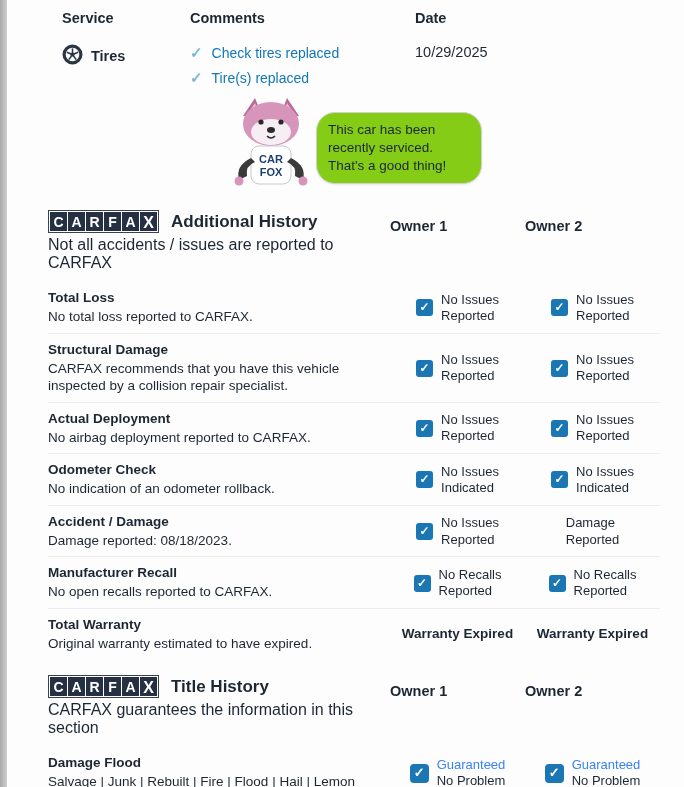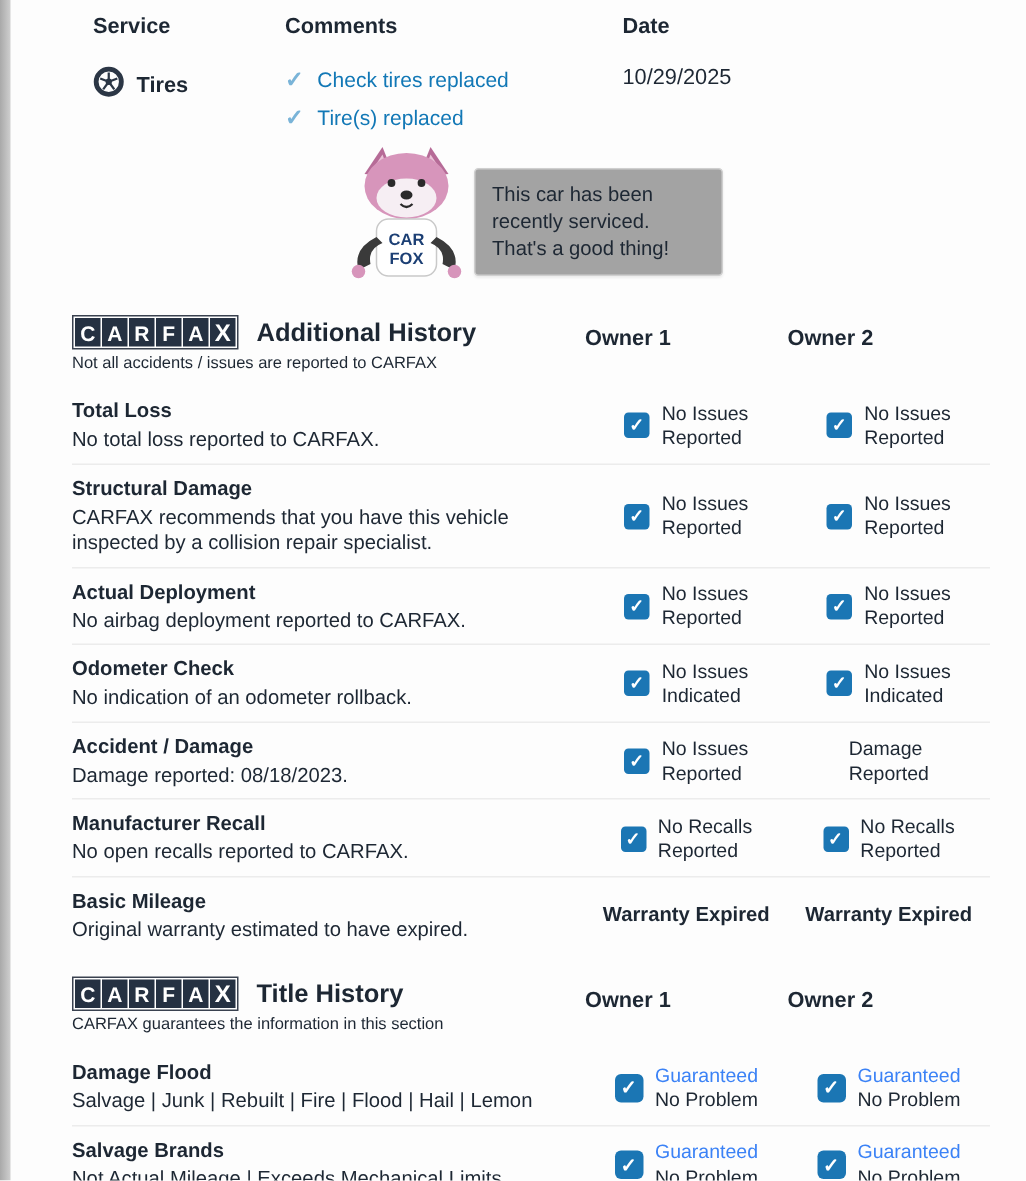"This car has been recently" .speech-bubble { background: #a3a3a3 -> #84cc16; border-radius: 3px -> 19px }
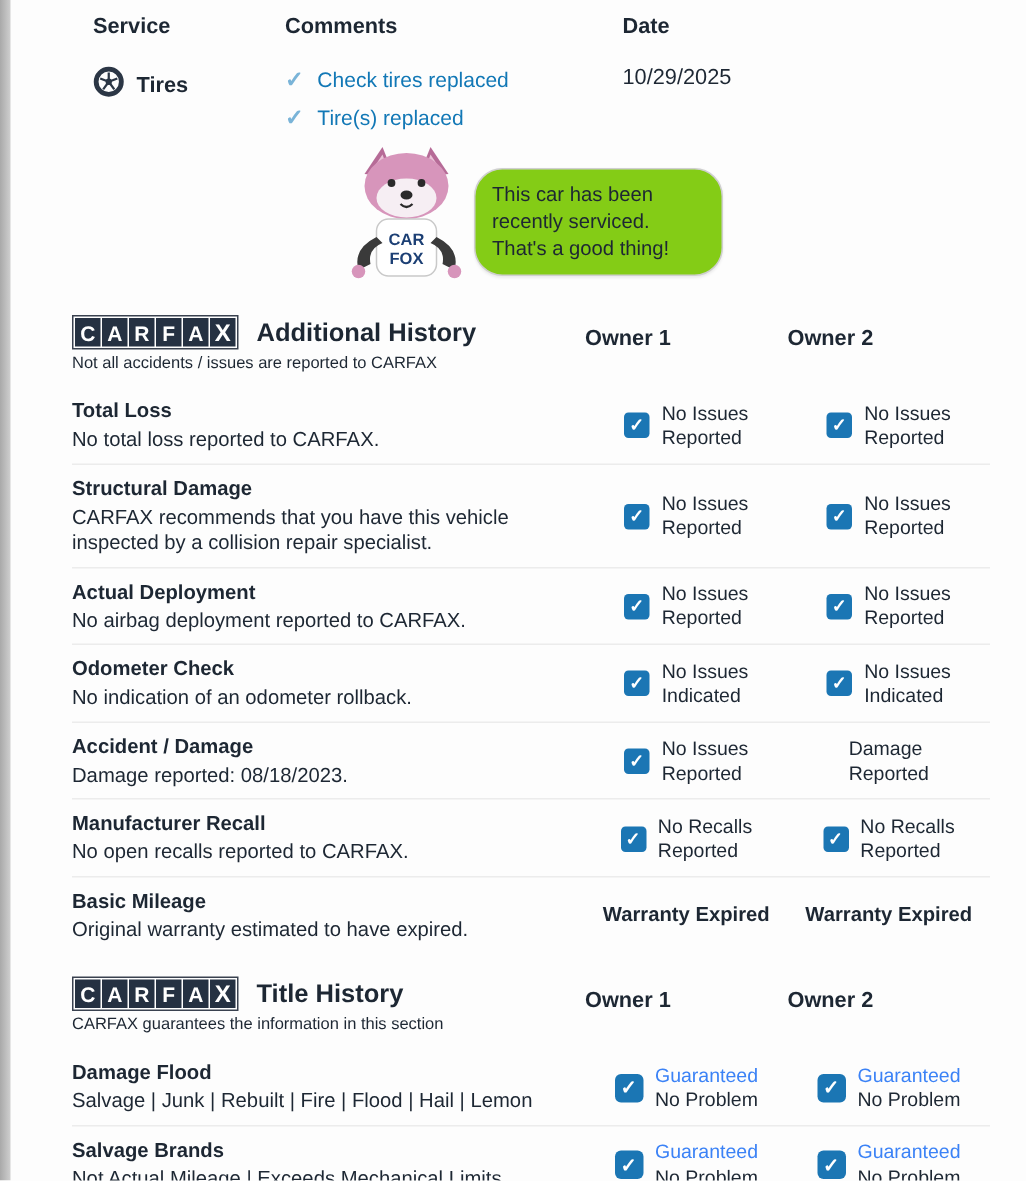"Not all accidents / issues" .section-subtitle { font-size: 11px -> 16px }
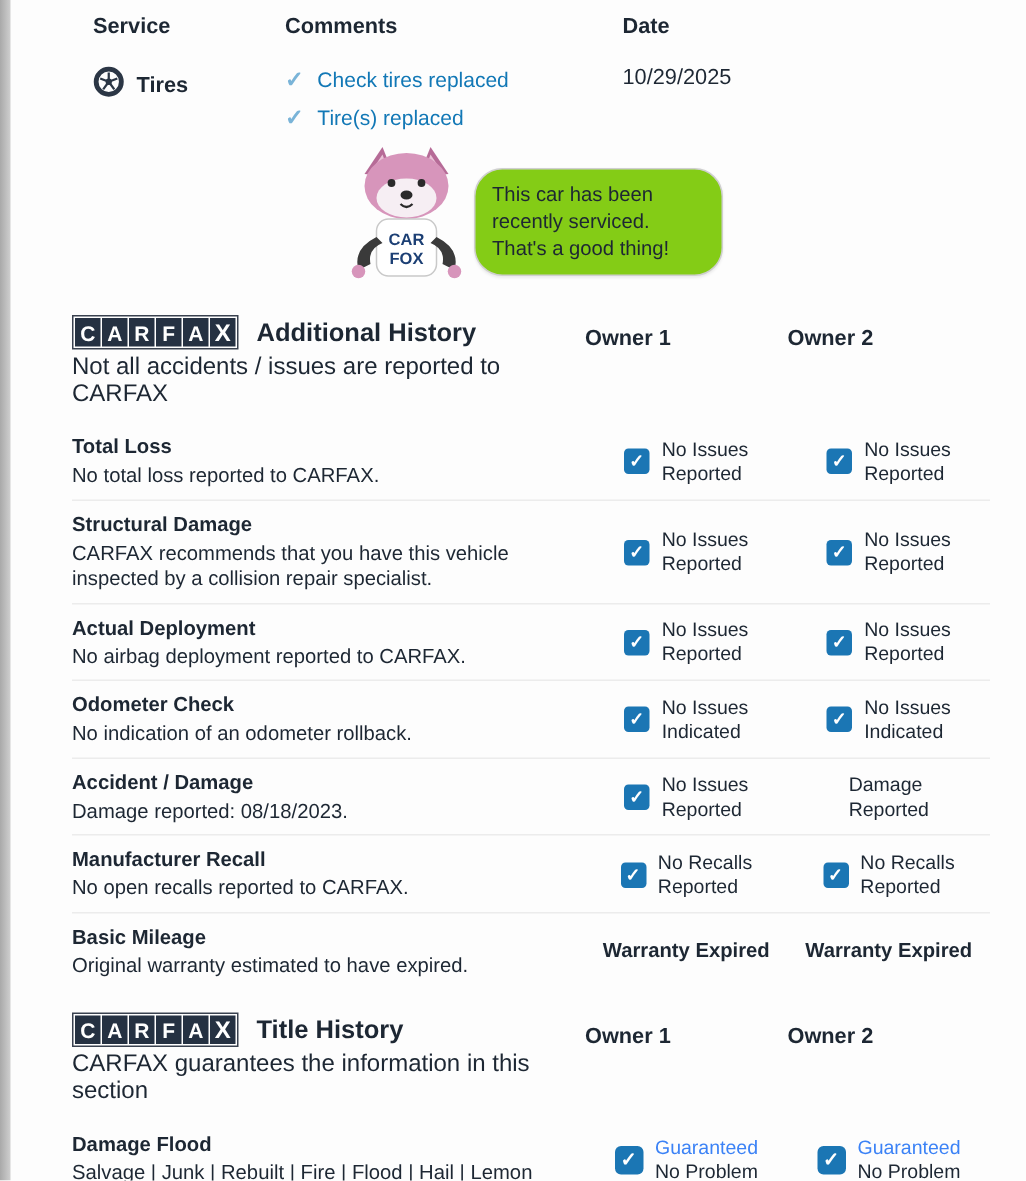"Basic Mileage" div.row-label { text: Basic Mileage -> Total Warranty }
